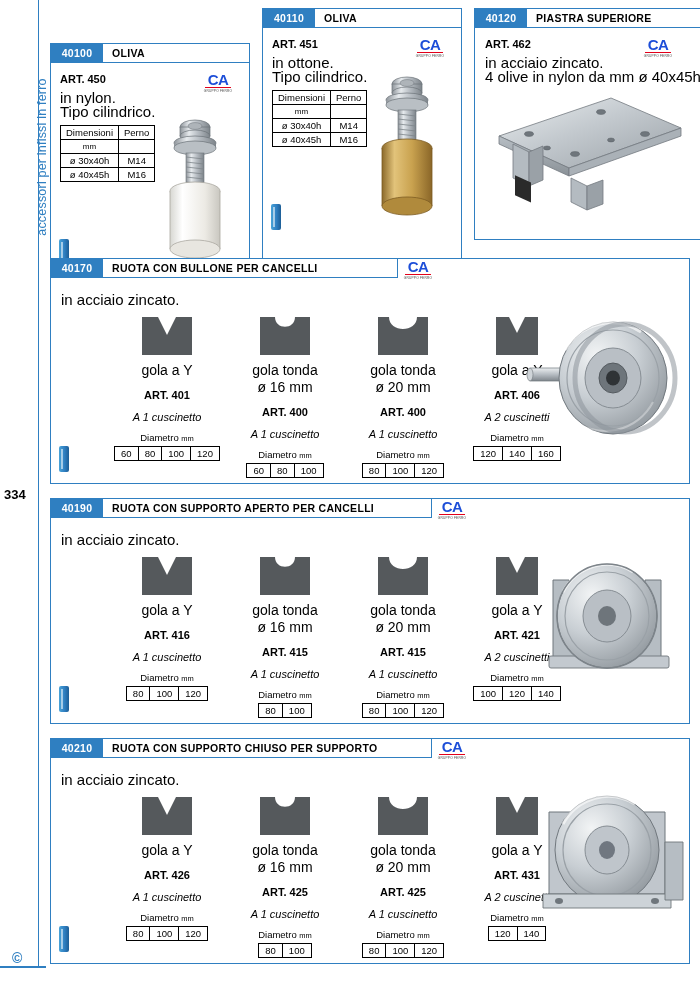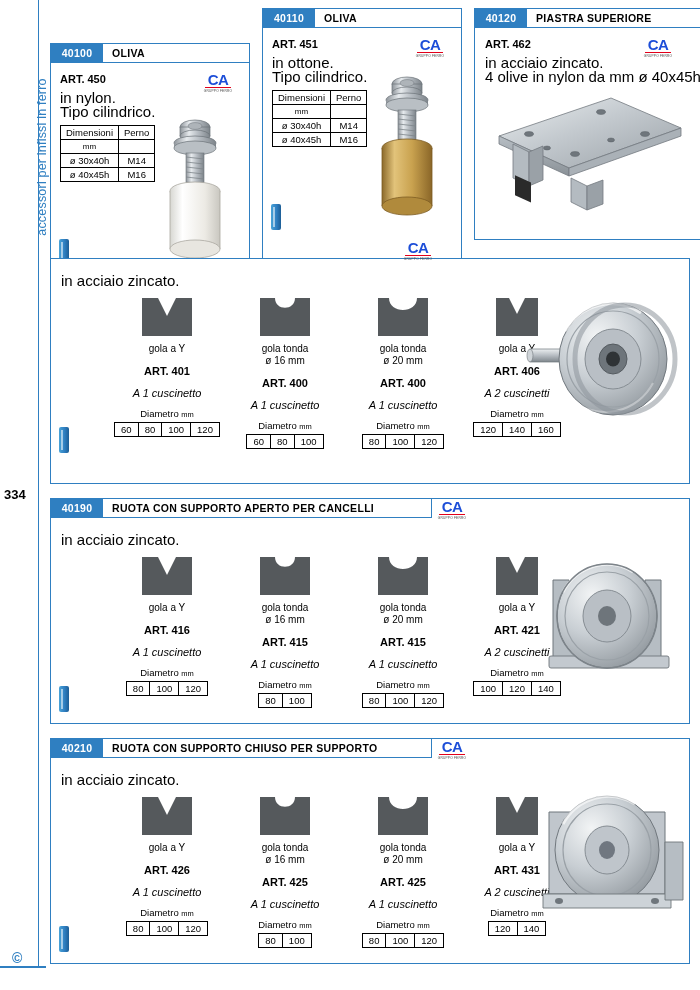"40170" div.phead { html: none -> <div> <div>40170</div> <div>RUOTA CON BULLONE PER CANCELLI</div> </div> }
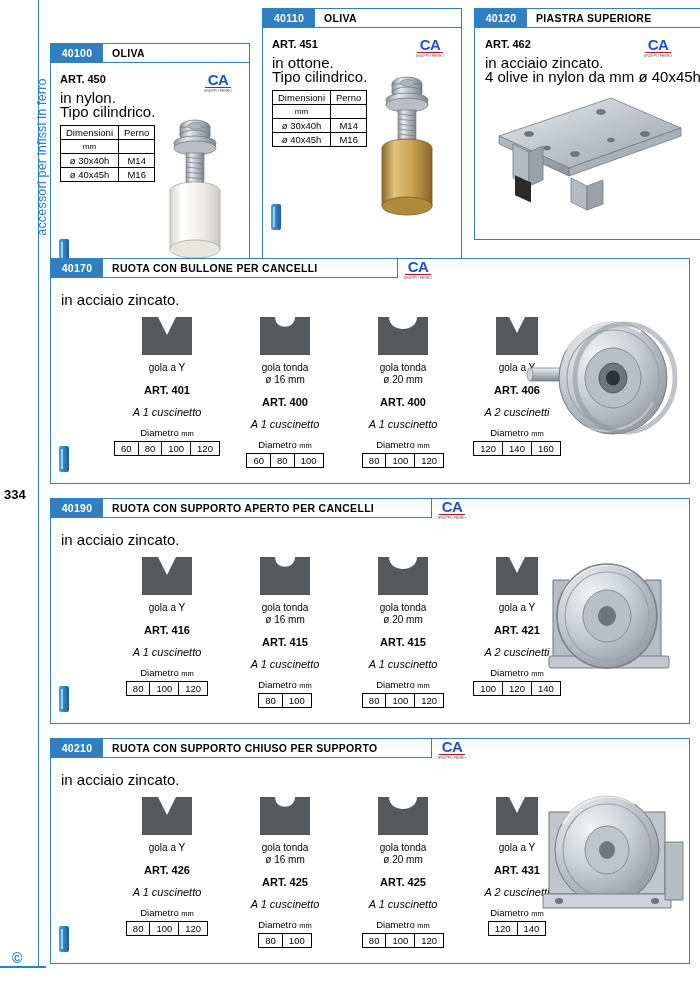"gola a Y" .pcol .gl { font-size: 10px -> 14px }
